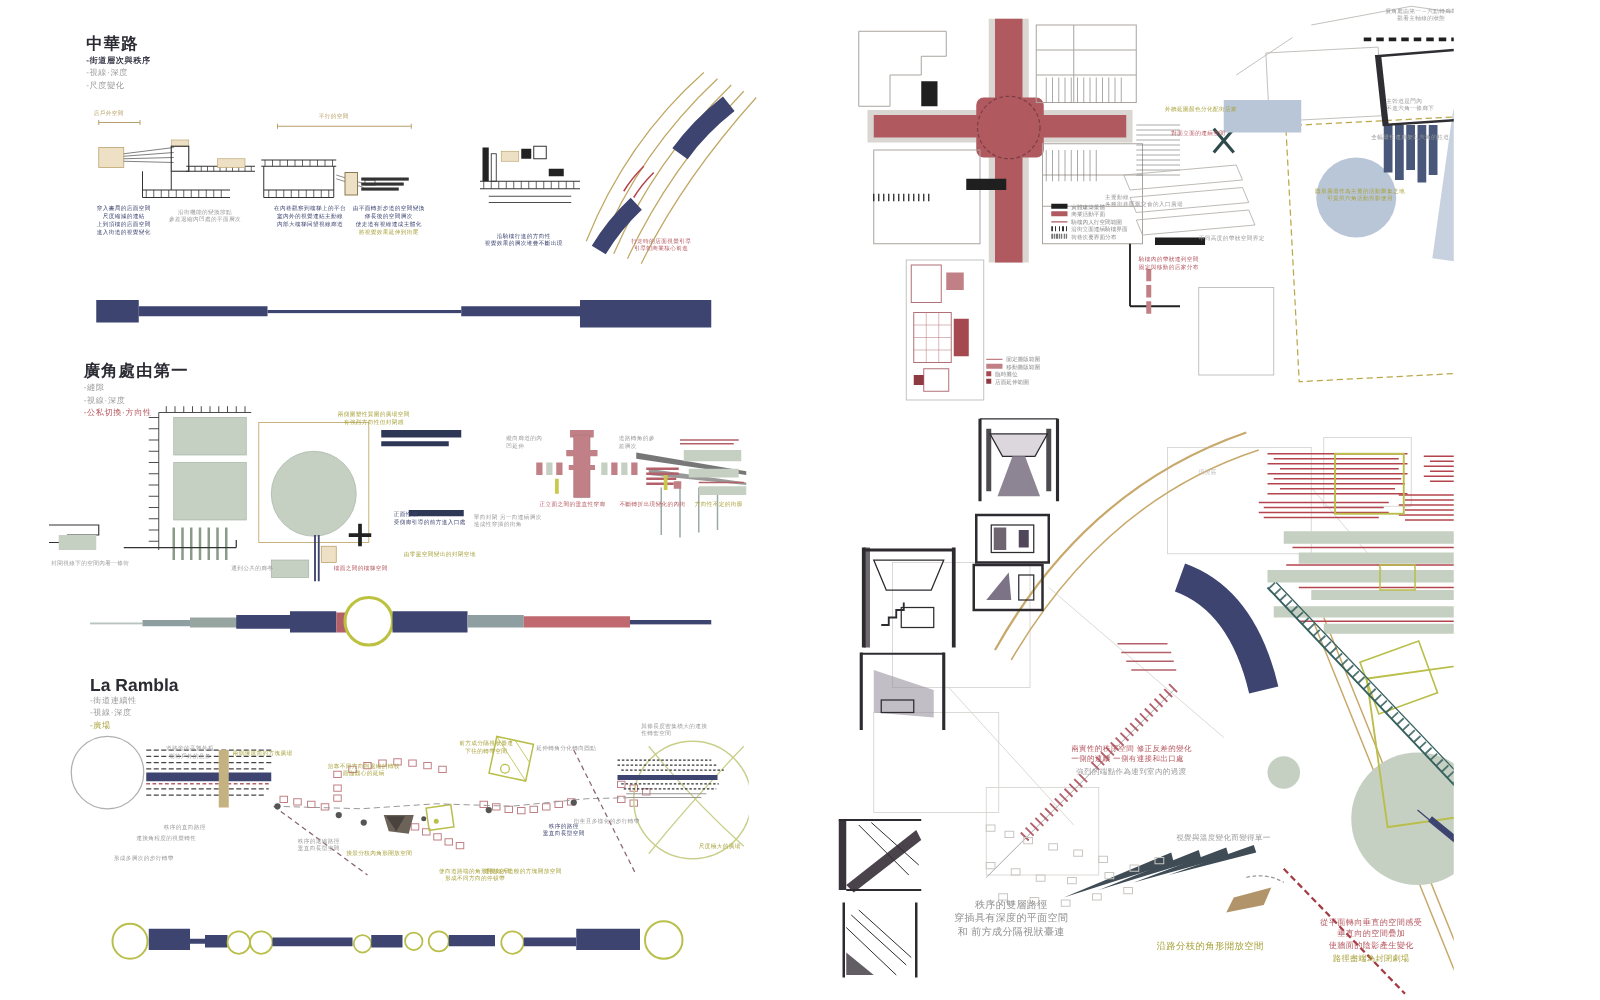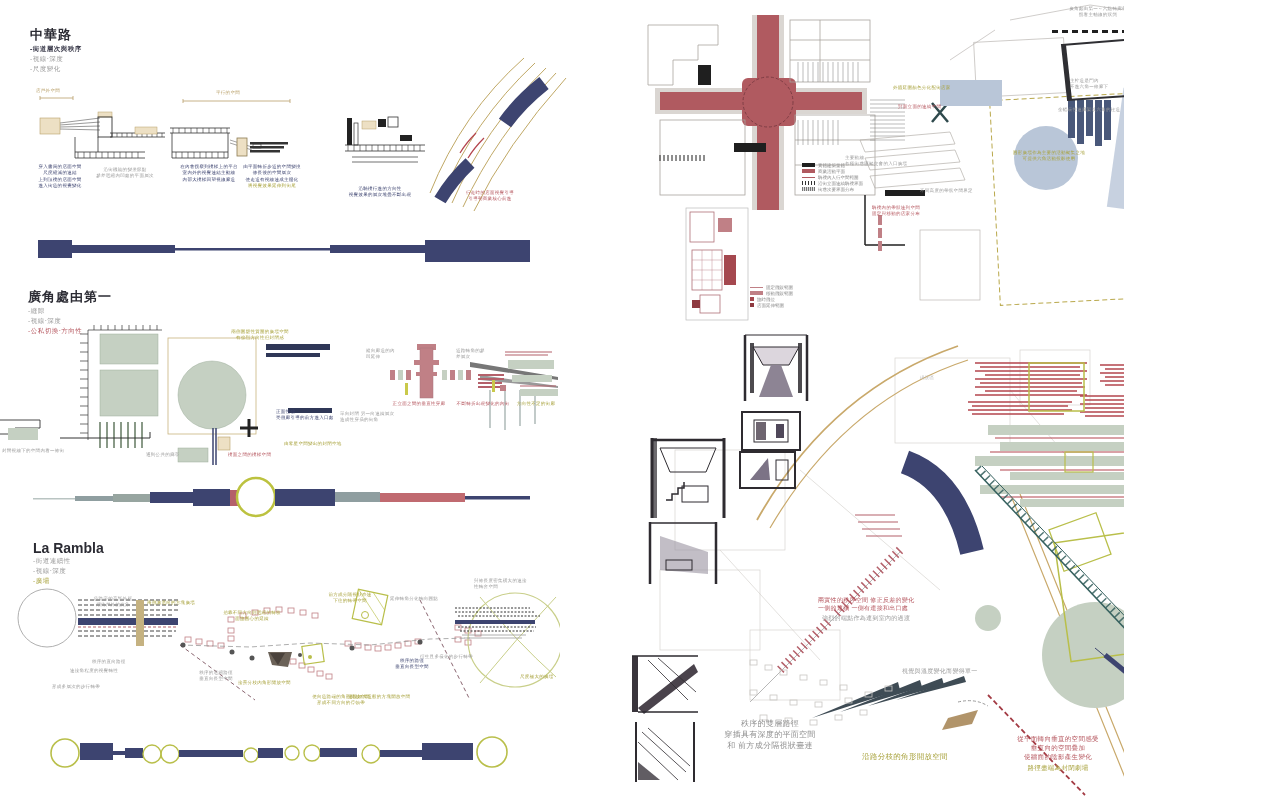"中華路" .board { margin-left: none -> 39px }
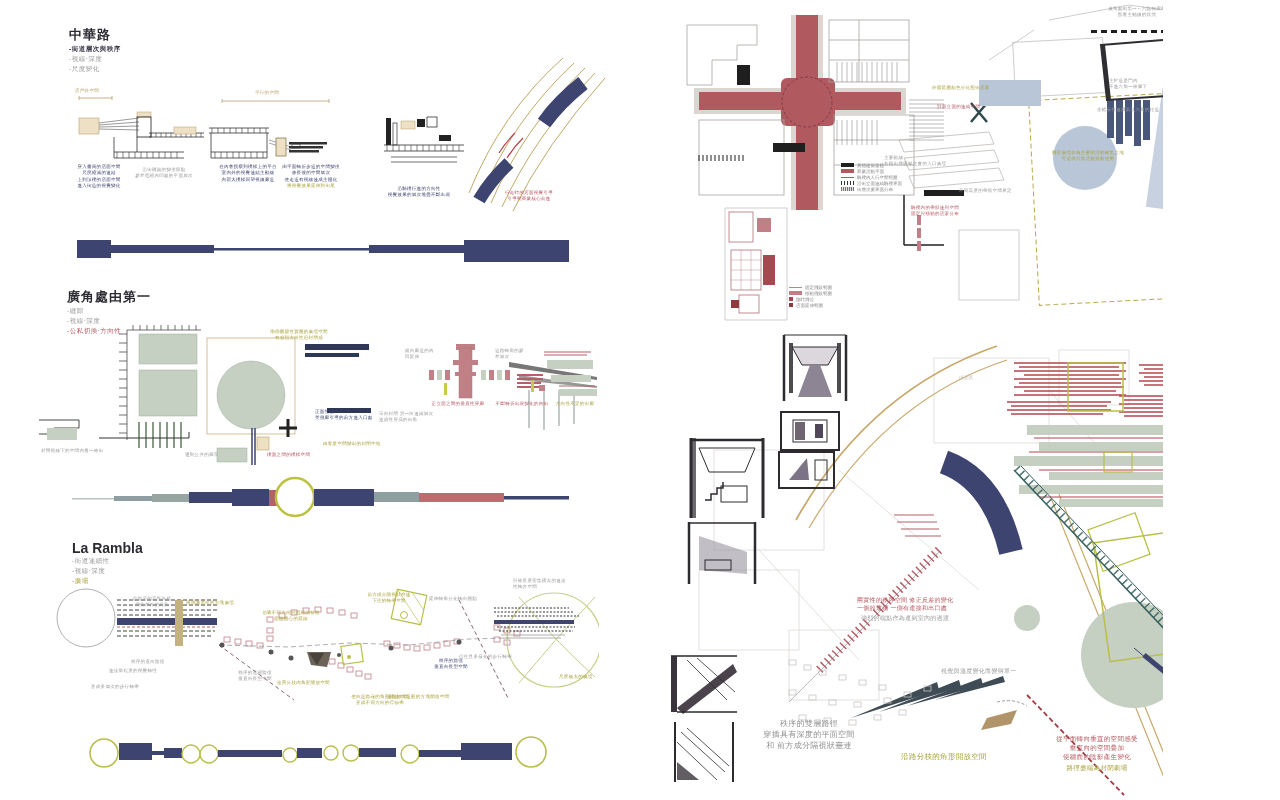"沿路分枝的角形開放空間" div.note { text-align: center -> right }
